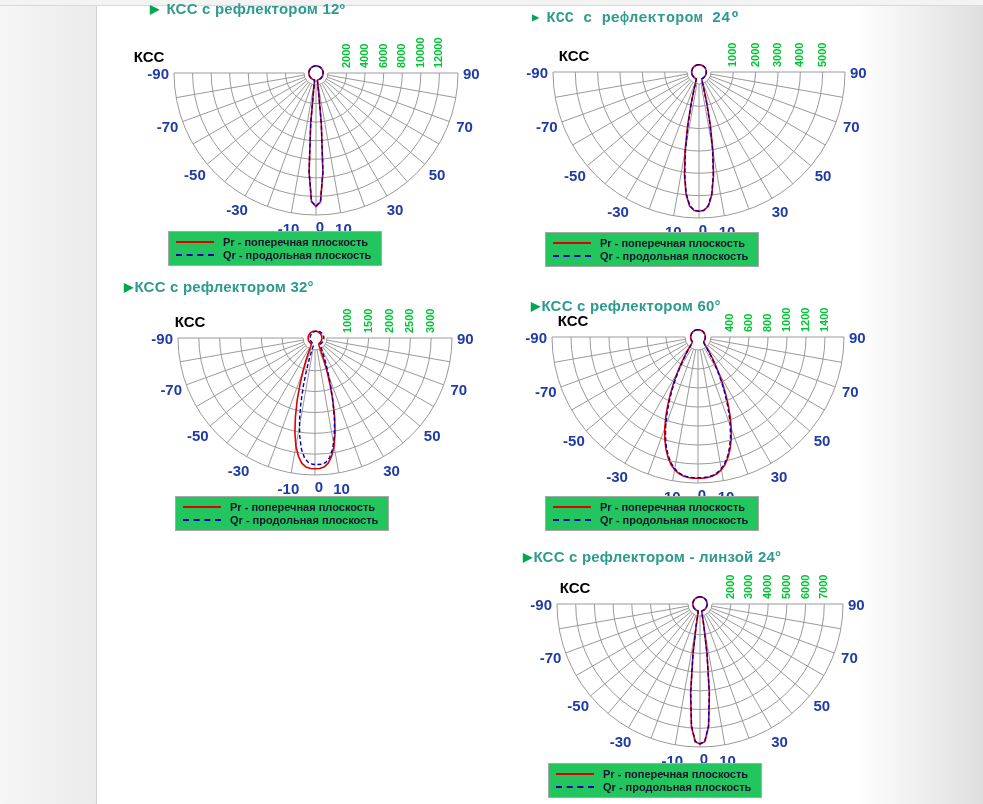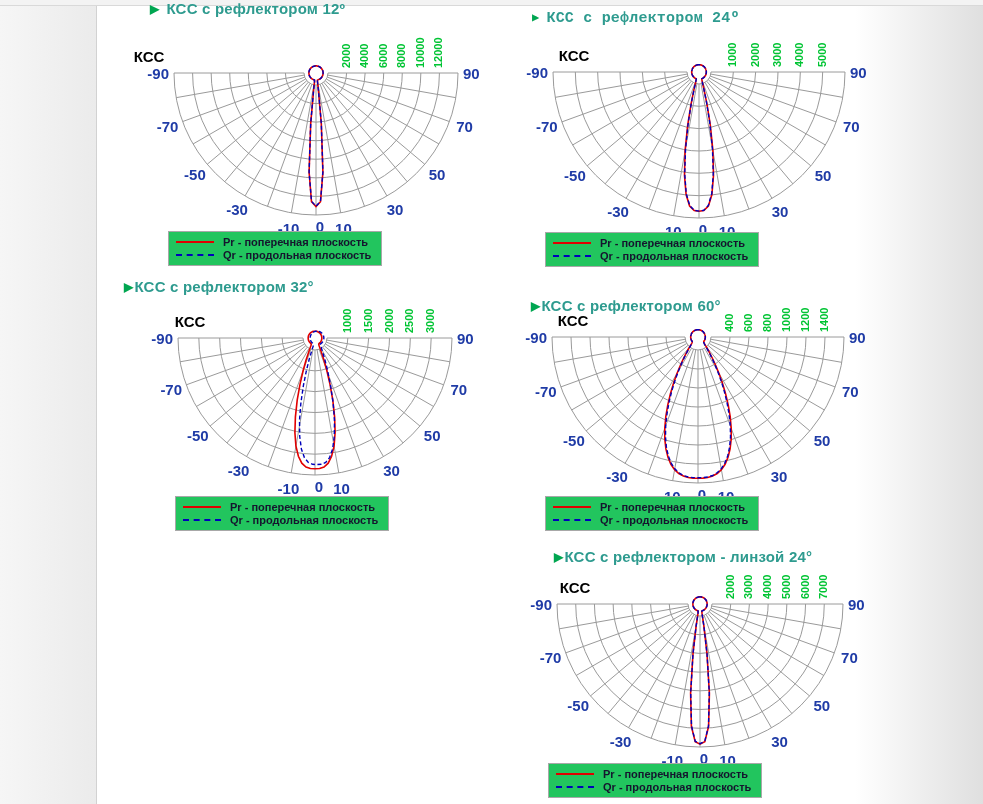"▶КСС с рефлектором - линзой" div.panel-title { left: 554px -> 523px }
